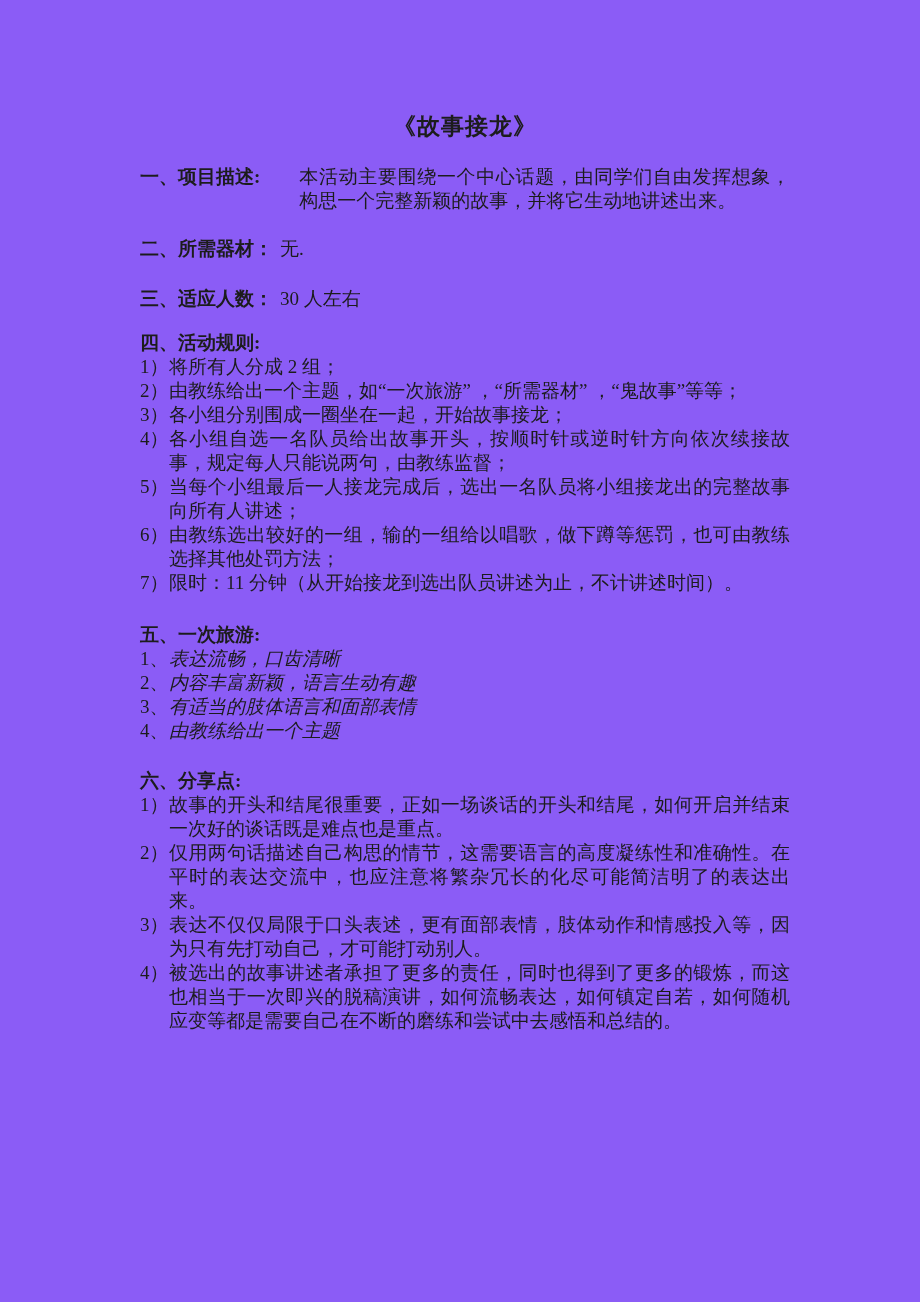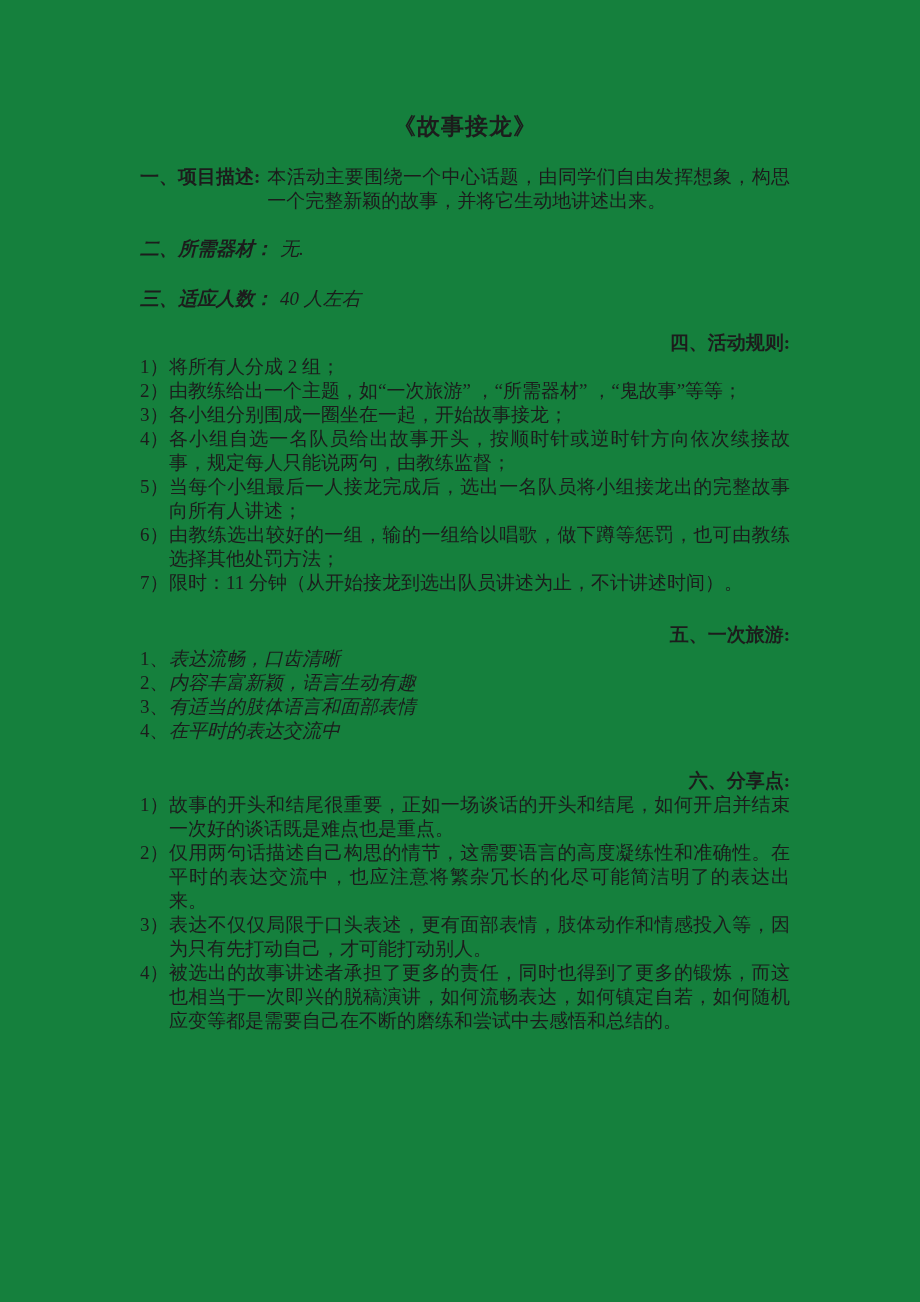"《故事接龙》" .page { background: #15803d -> #8b5cf6 }
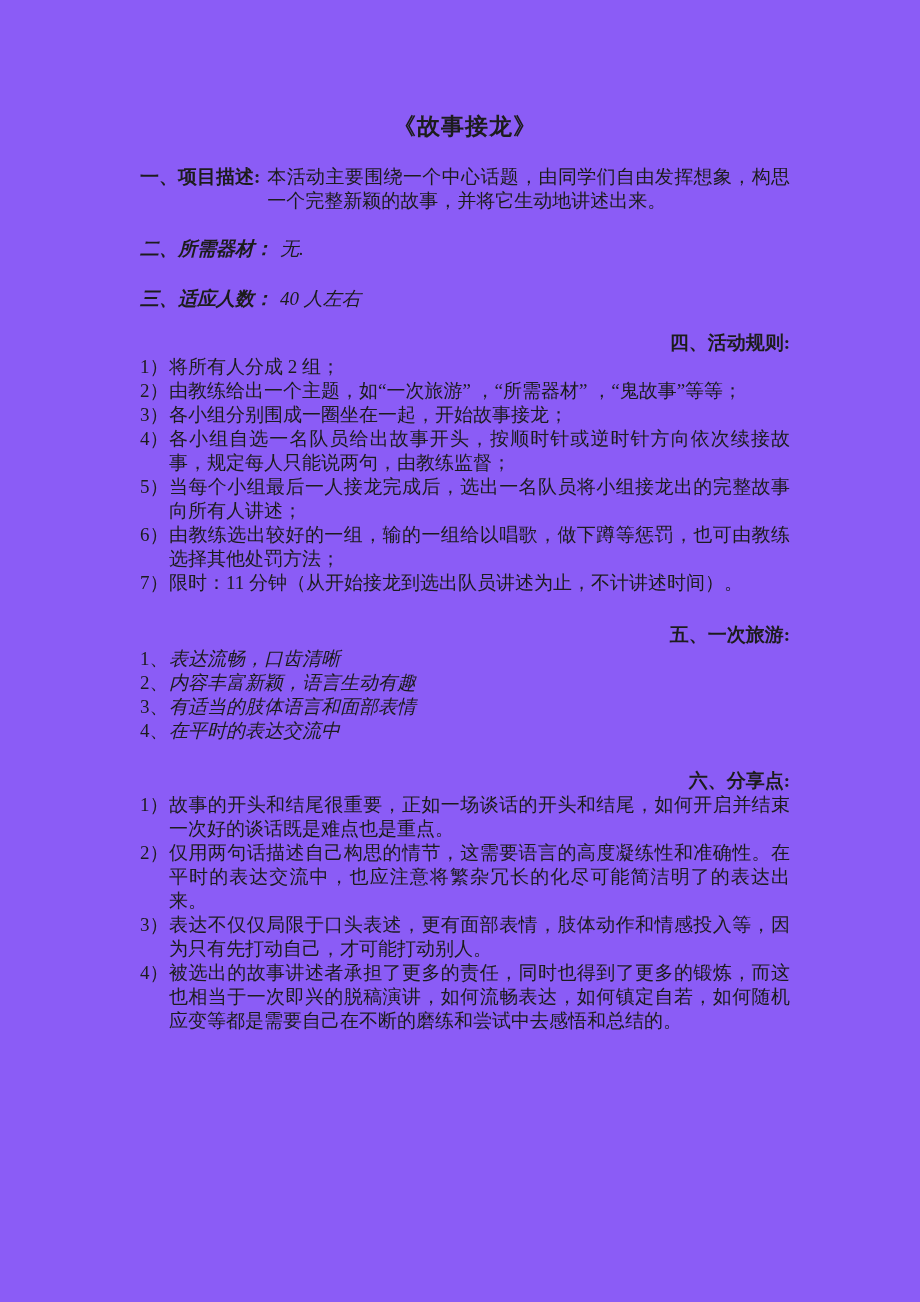"本活动主要围绕一个中心话题，由同学们自由发挥想象，构思一个完整新颖的故事，并将它" .labelled .flow { margin-left: none -> 32px }
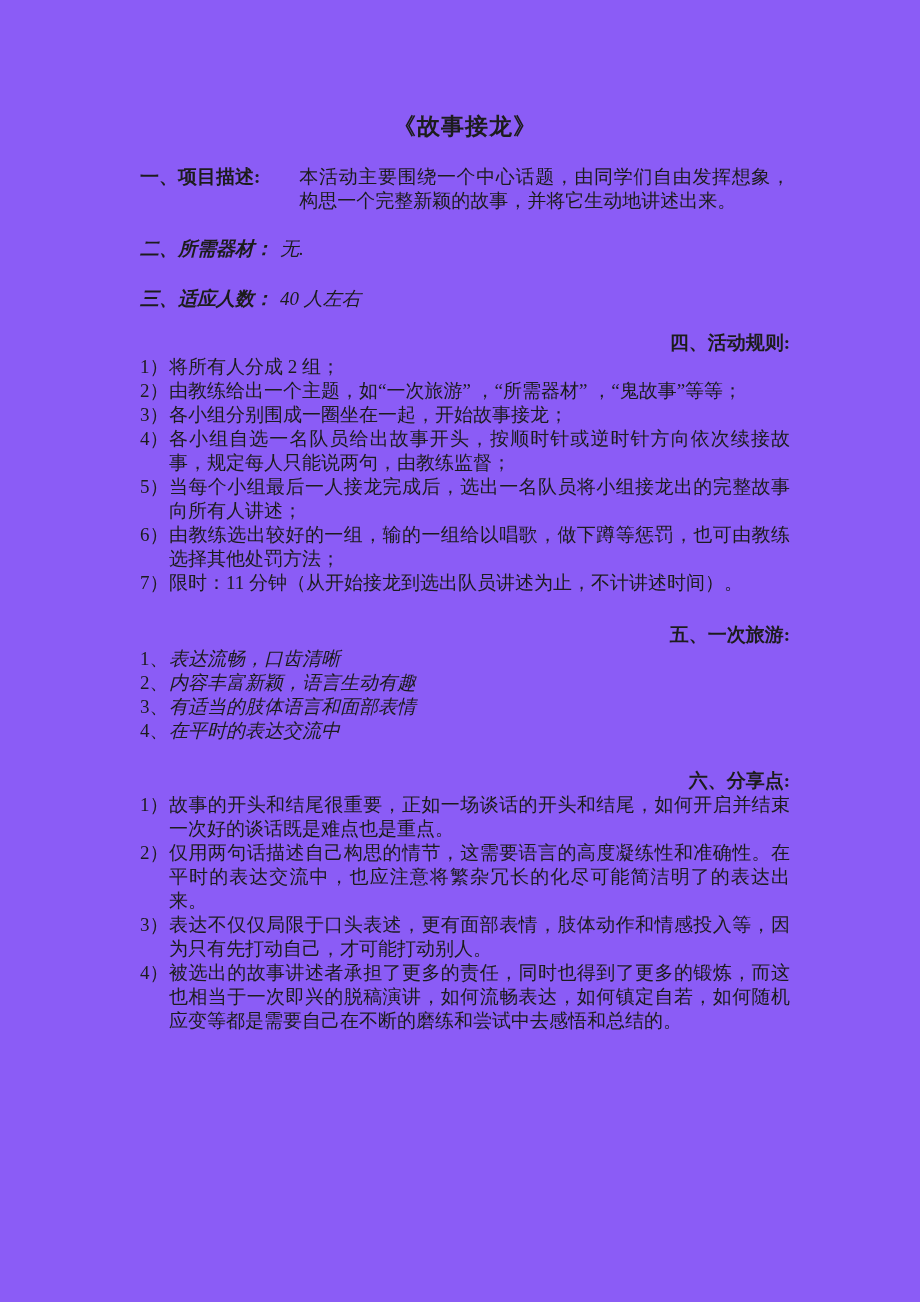"二、所需器材：" .sec-gear { font-style: italic -> none }
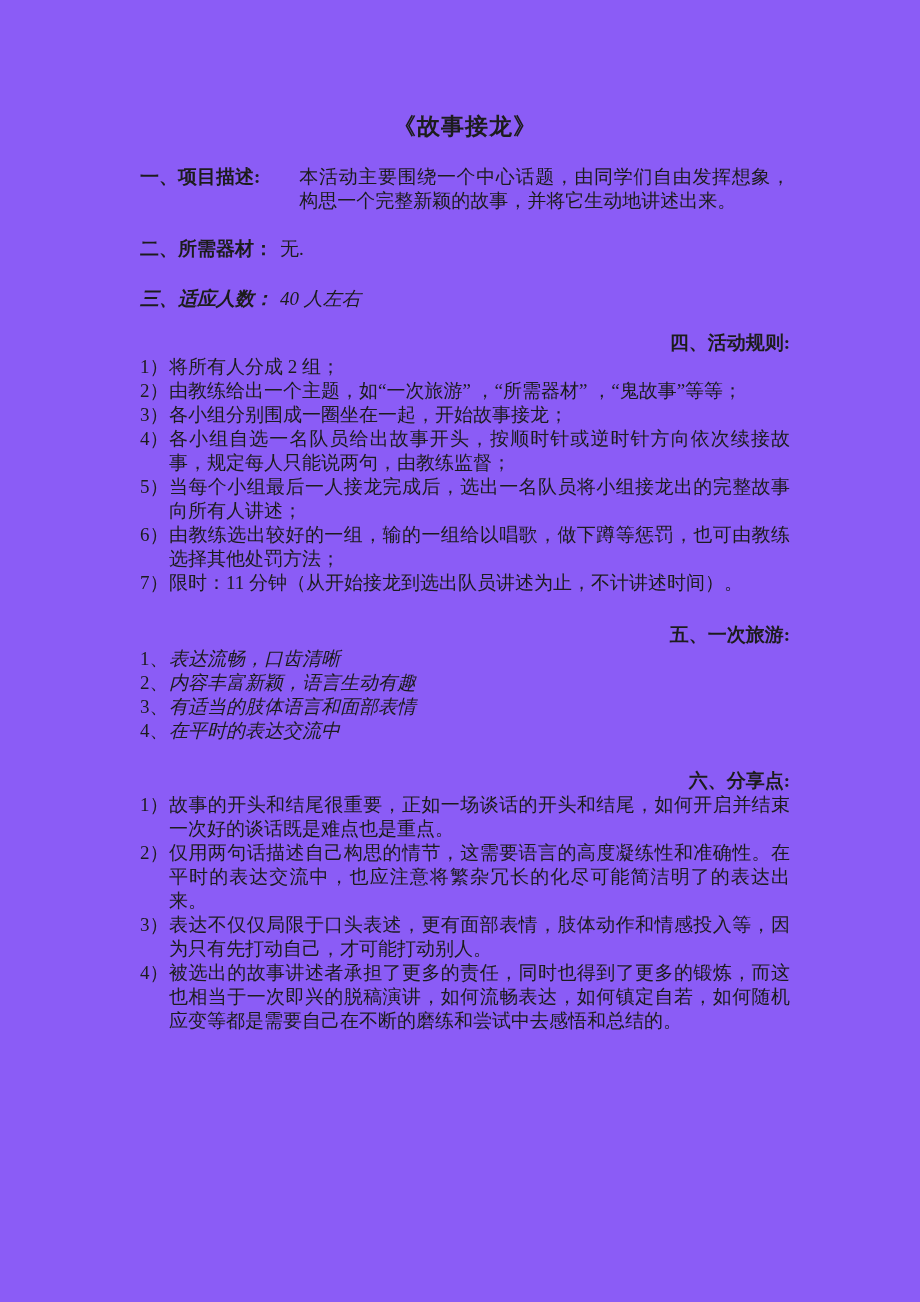"三、适应人数：" .sec-people { font-style: italic -> none }
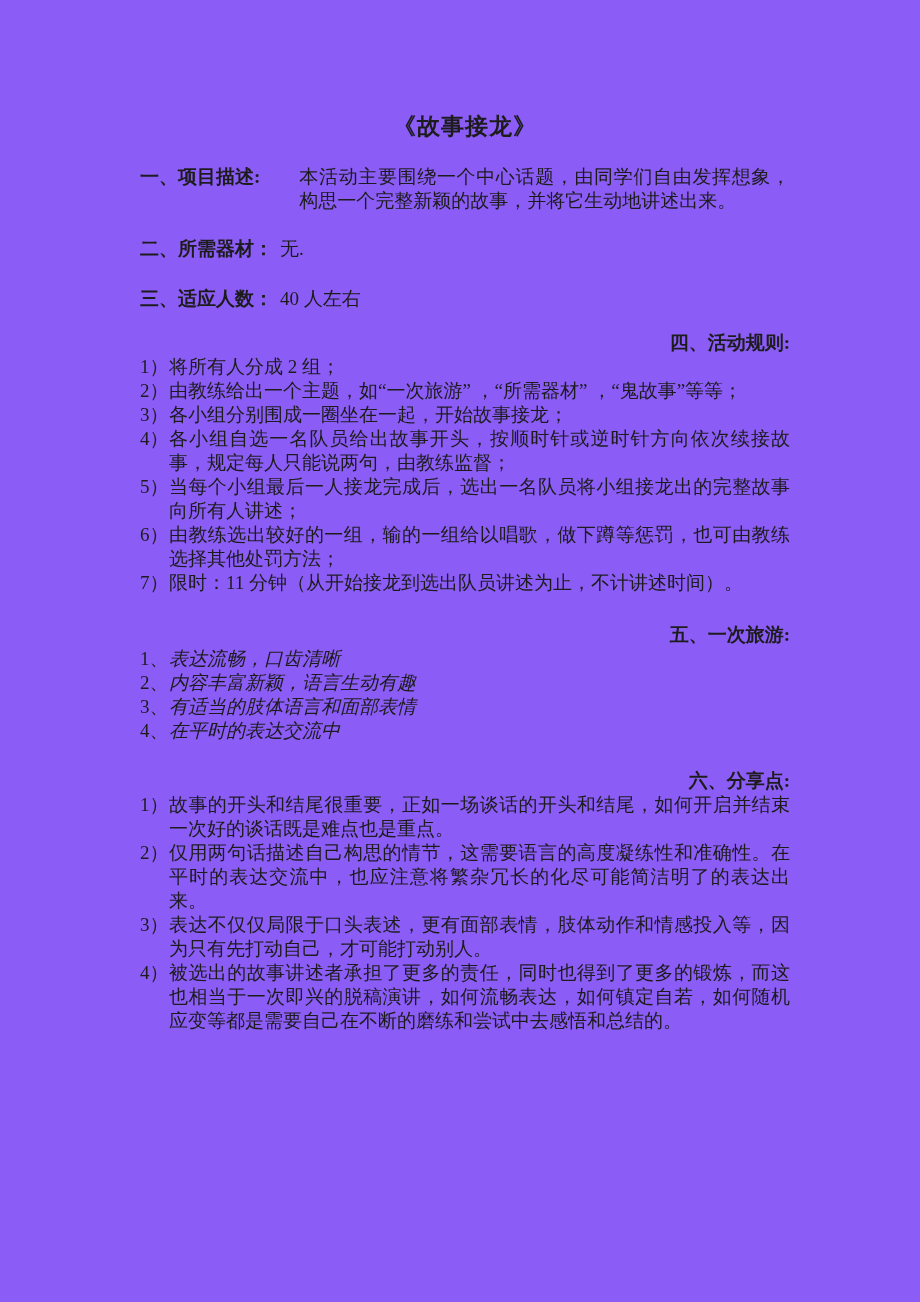"40 人左右" span.val { text: 40 -> 30 }
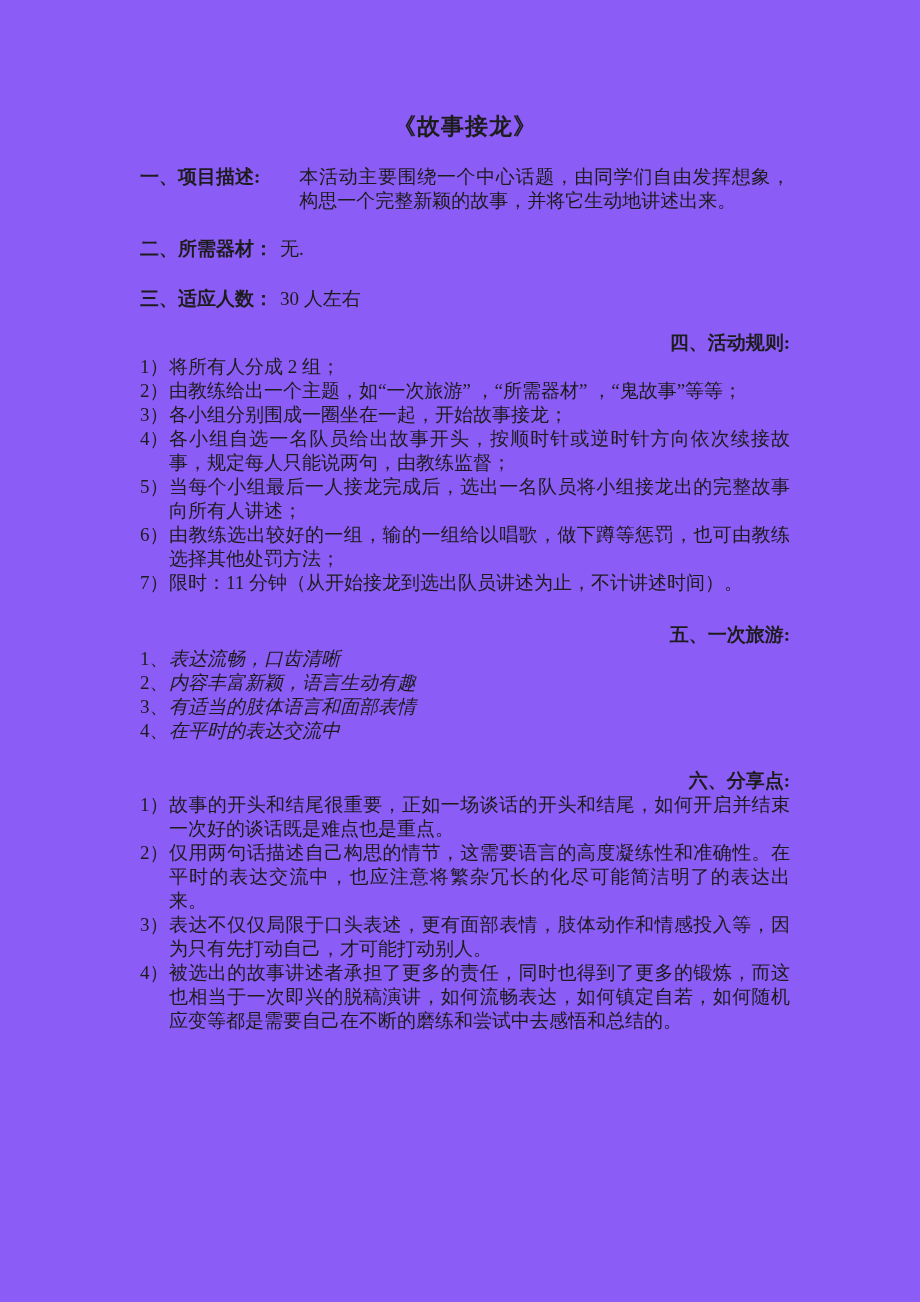"四、活动规则:" .sec-heading { text-align: right -> none }
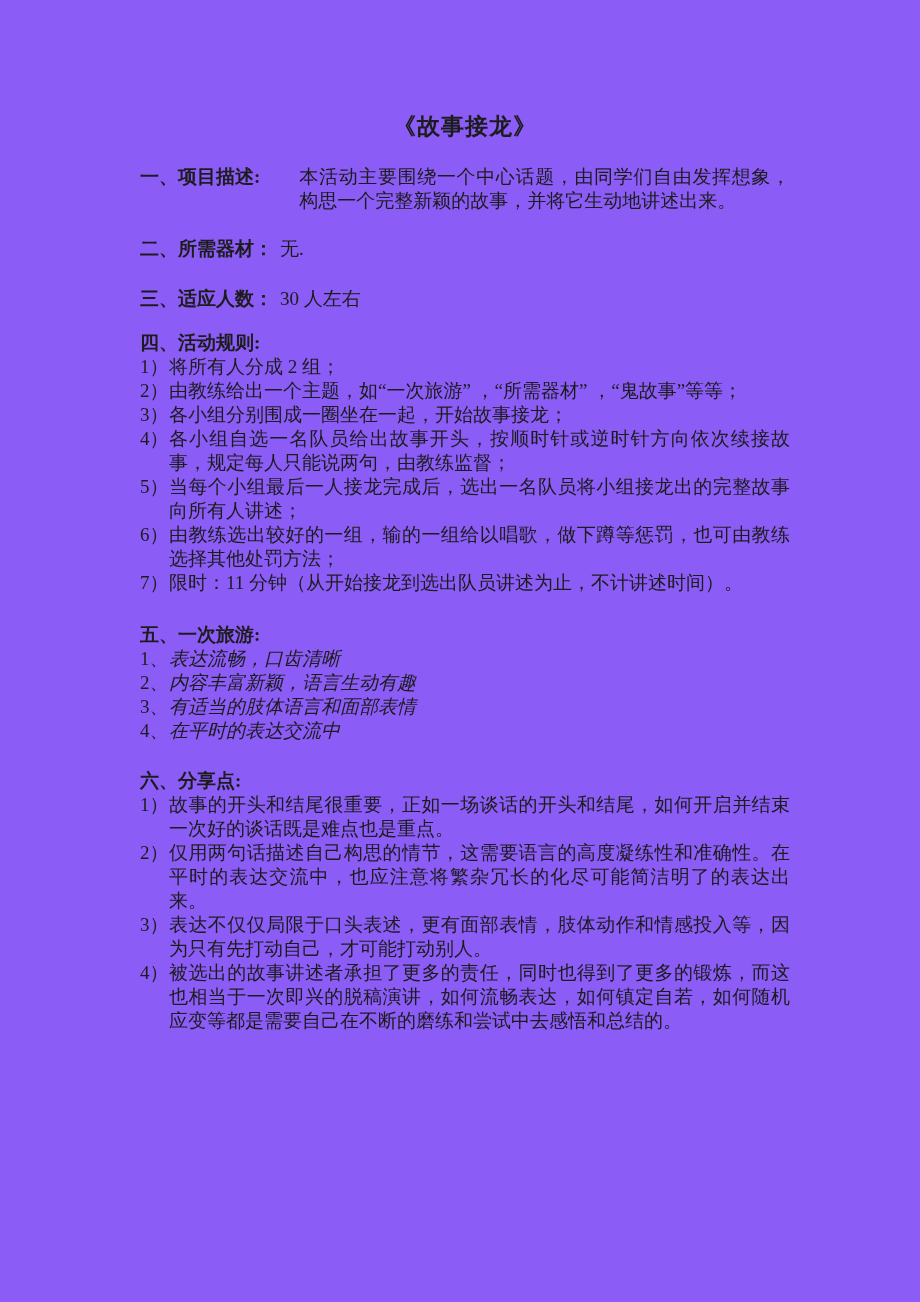"在平时的表达交流中" span.txt { text: 在平时的表达交流中 -> 由教练给出一个主题 }
